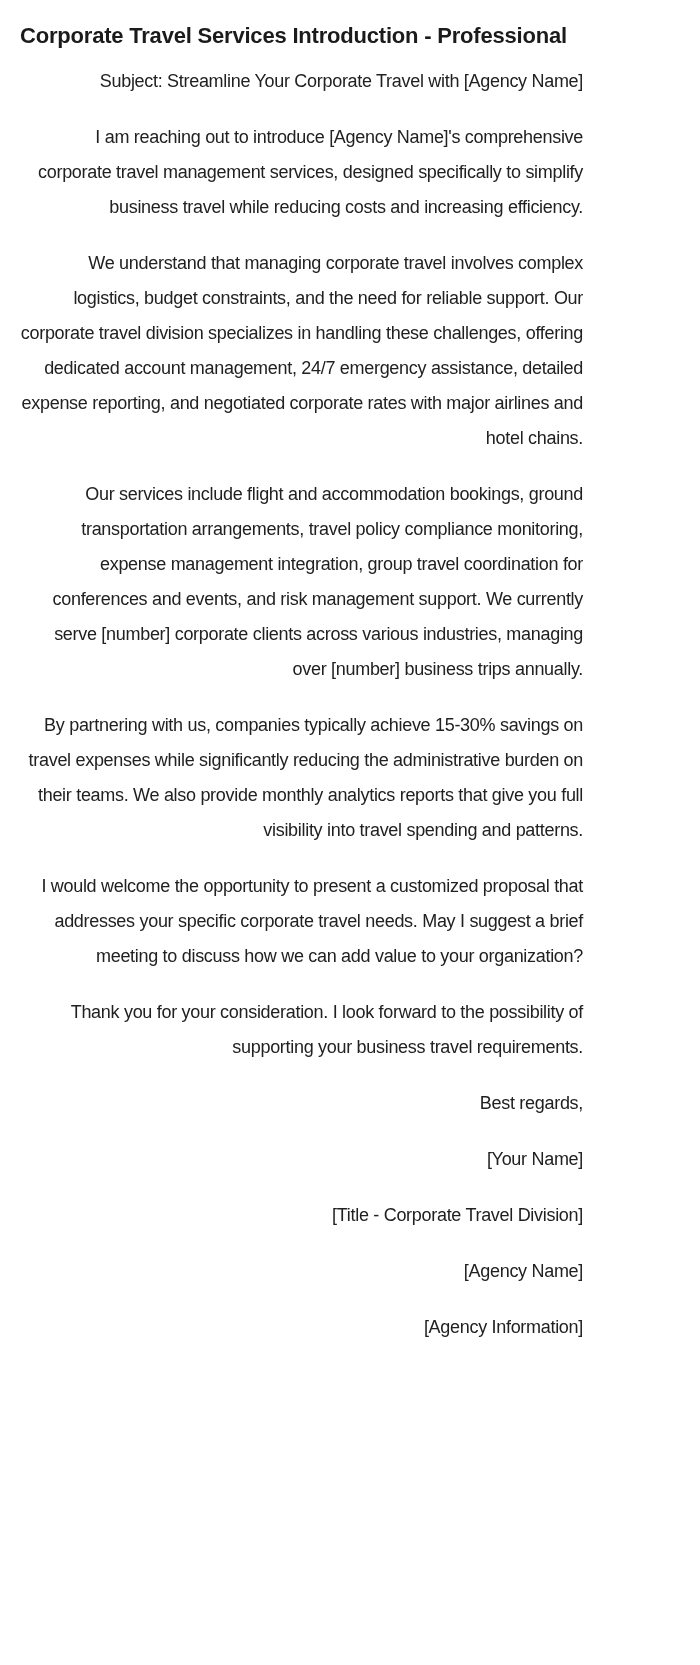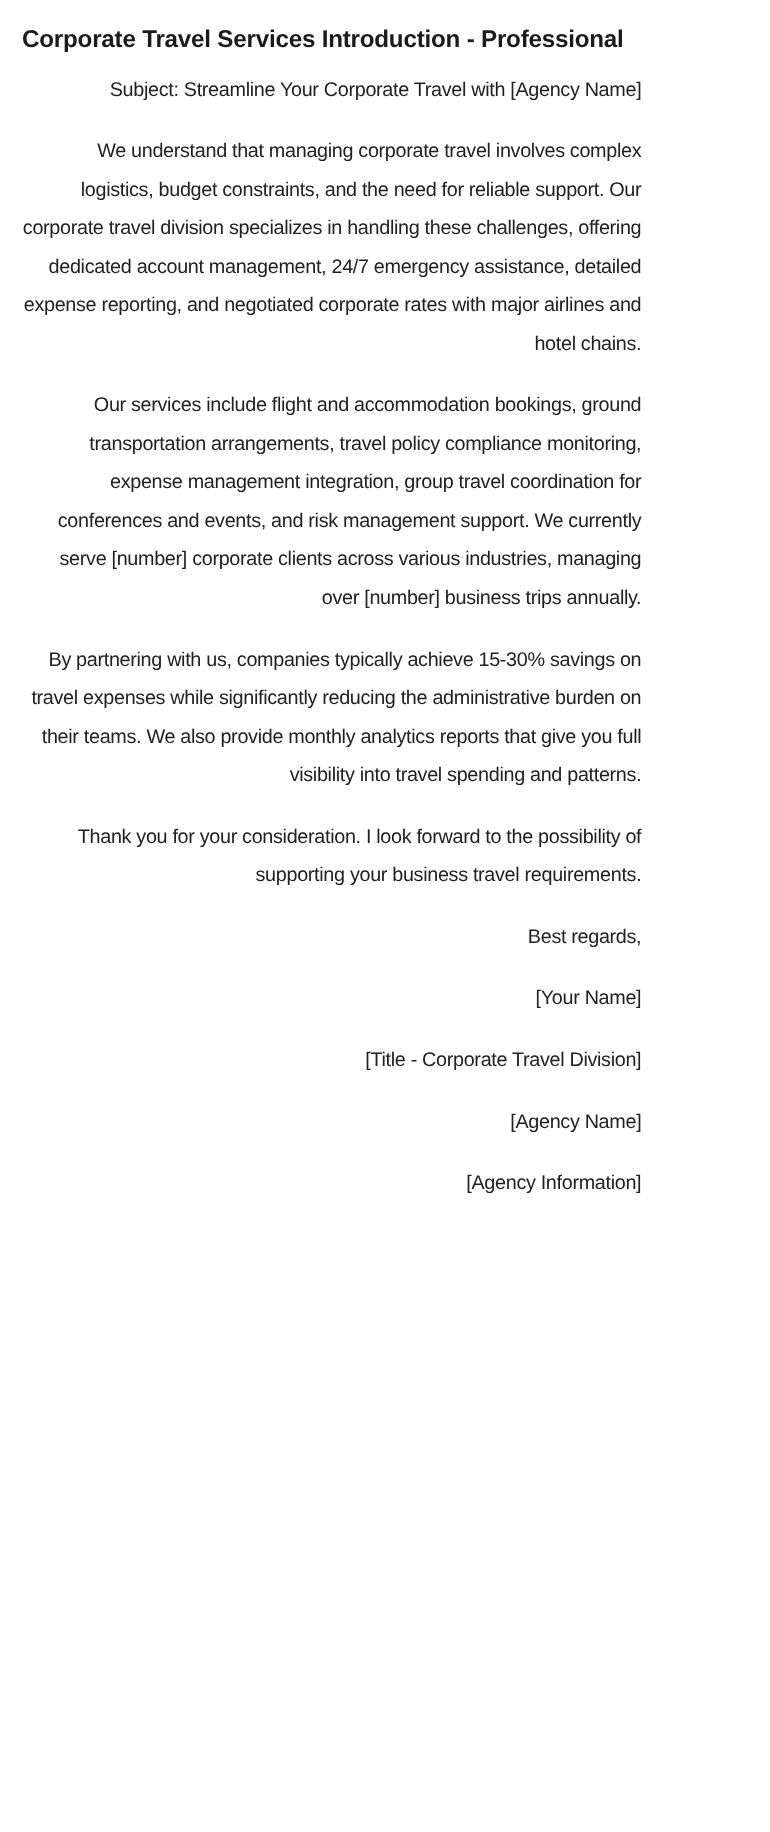"I am reaching out to" p { html: none -> <p>I am reaching out to introduce [Agency Name]'s comprehensive corporate travel management services, designed specifically to simplify business travel while reducing costs and increasing efficiency.</p> }
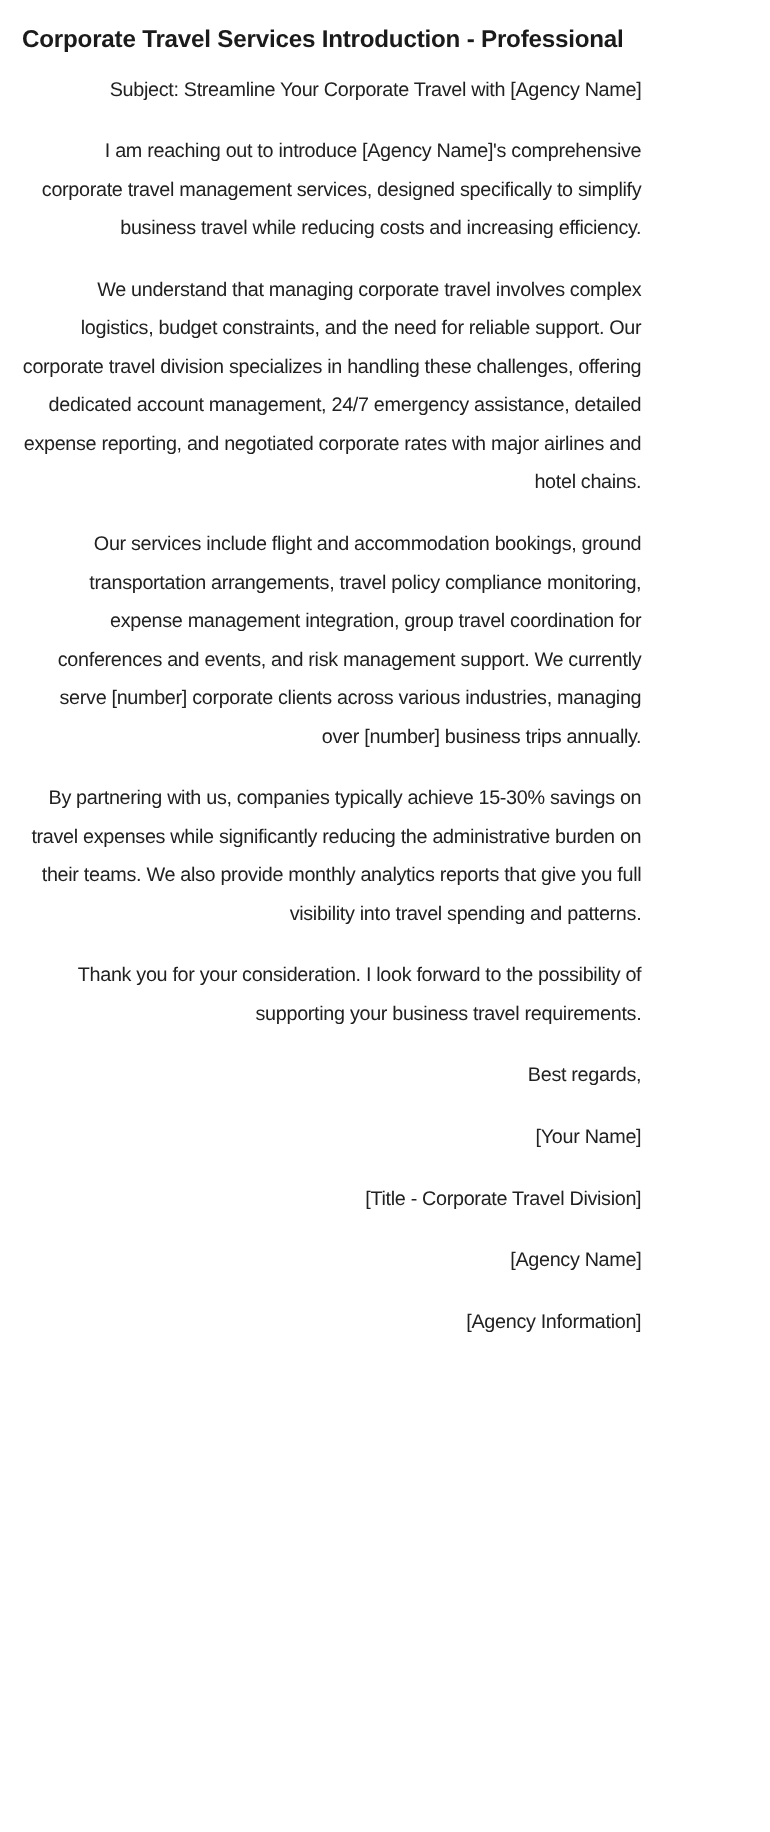"I would welcome the opportunity" p { html: none -> <p>I would welcome the opportunity to present a customized proposal that addresses your specific corporate travel needs. May I suggest a brief meeting to discuss how we can add value to your organization?</p> }
